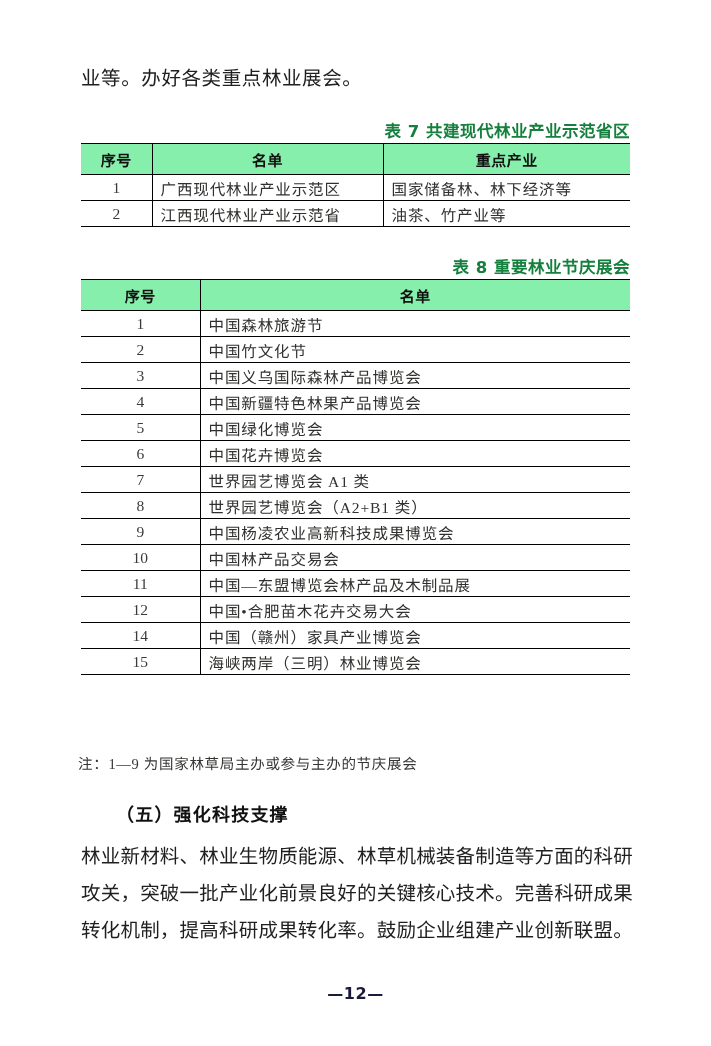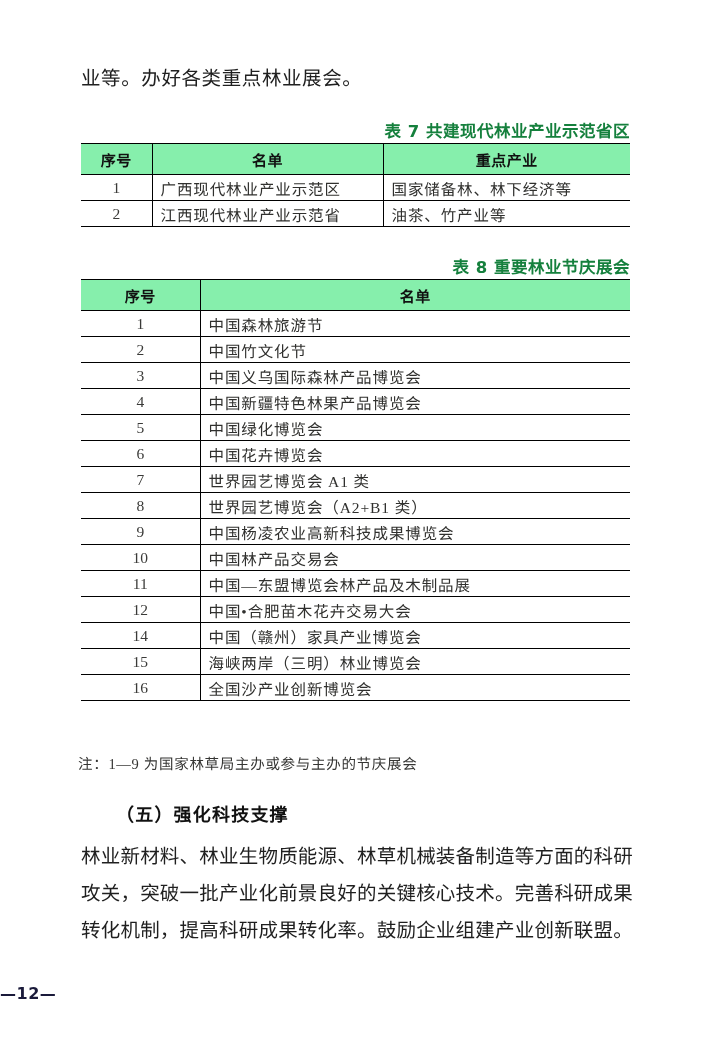"16" tr { html: <tr> <td>16</td> <td>全国沙产业创新博览会</td> </tr> -> none }
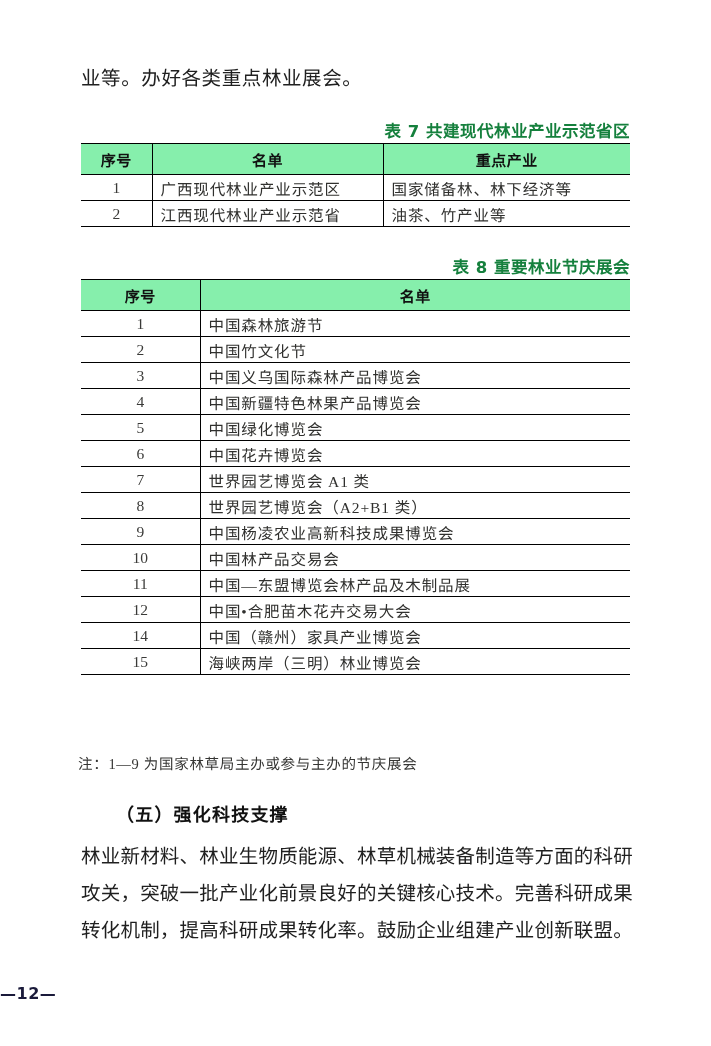"—12—" .page-number { text-align: none -> center }
